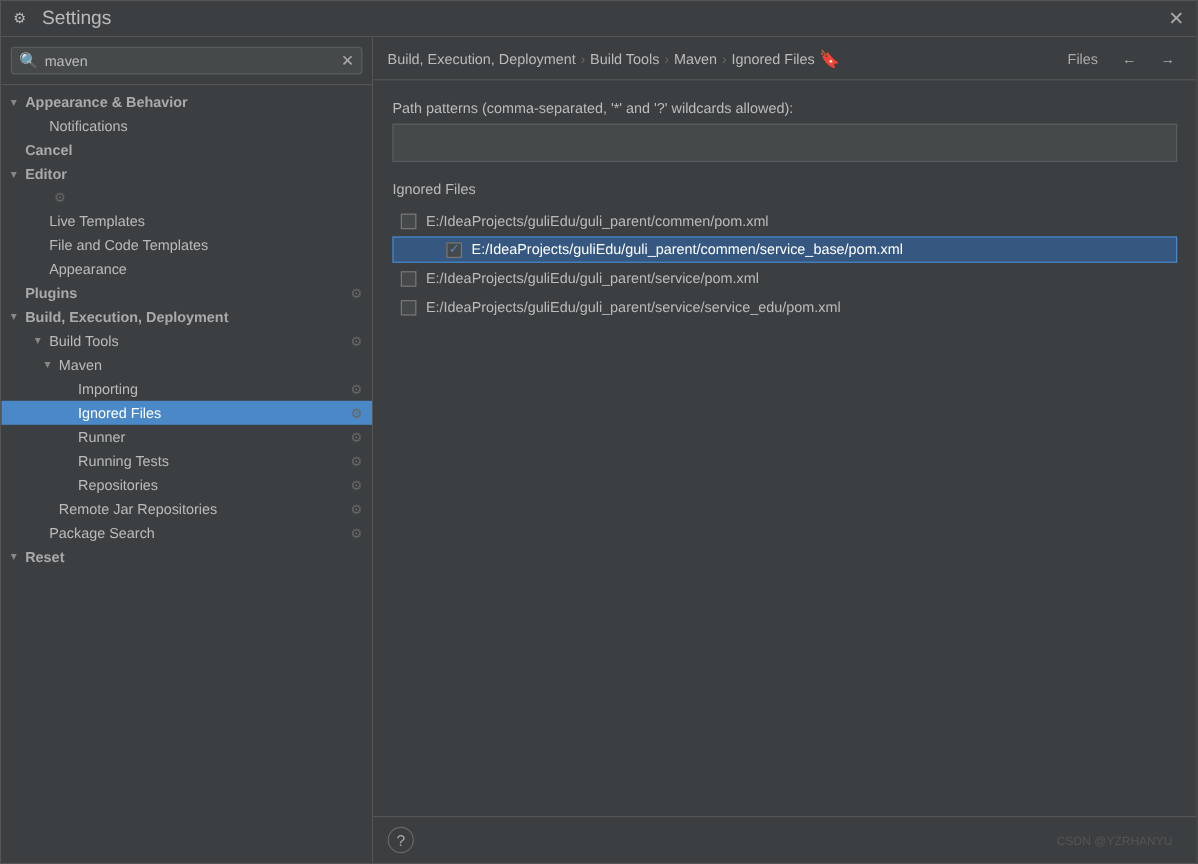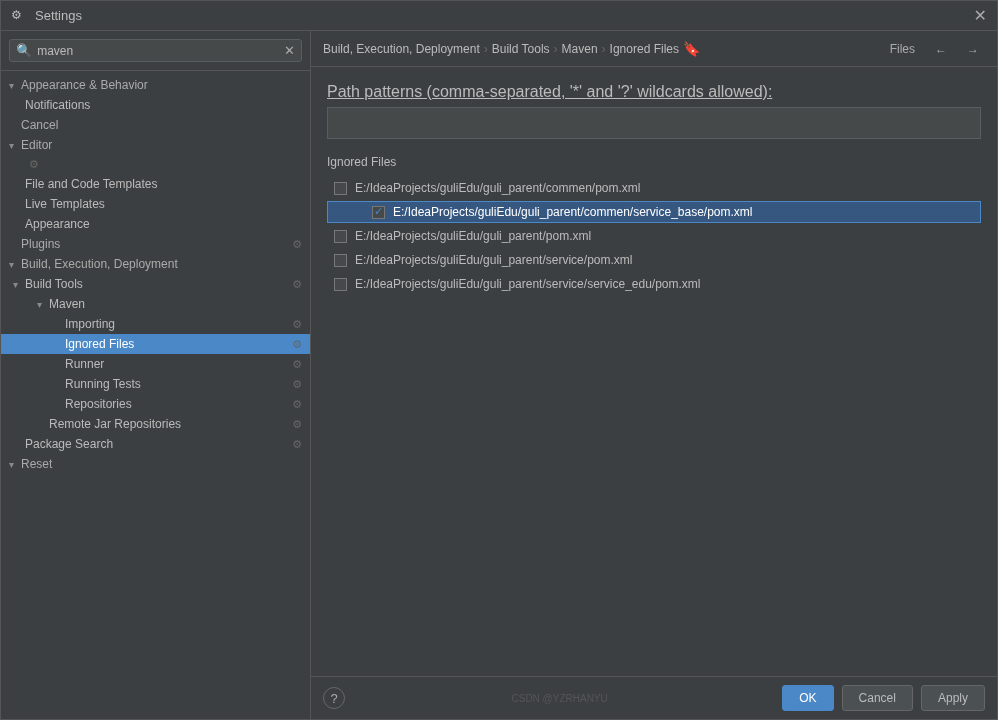"Settings" .title-text { font-size: 13px -> 16px }
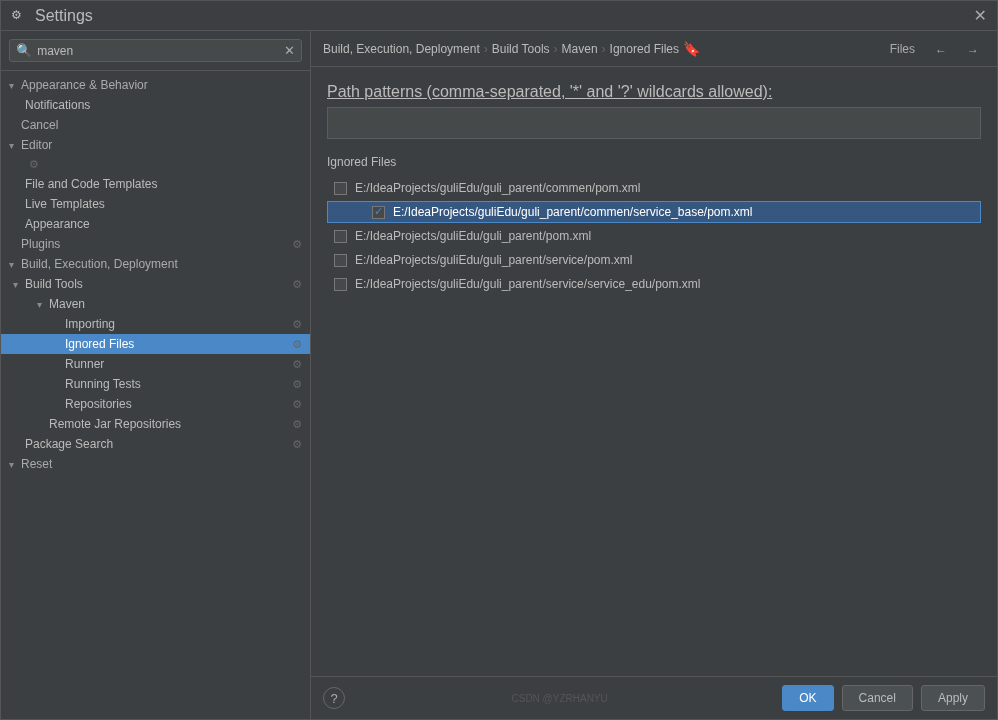"Appearance & Behavior" .tree-section-label { font-weight: normal -> bold }
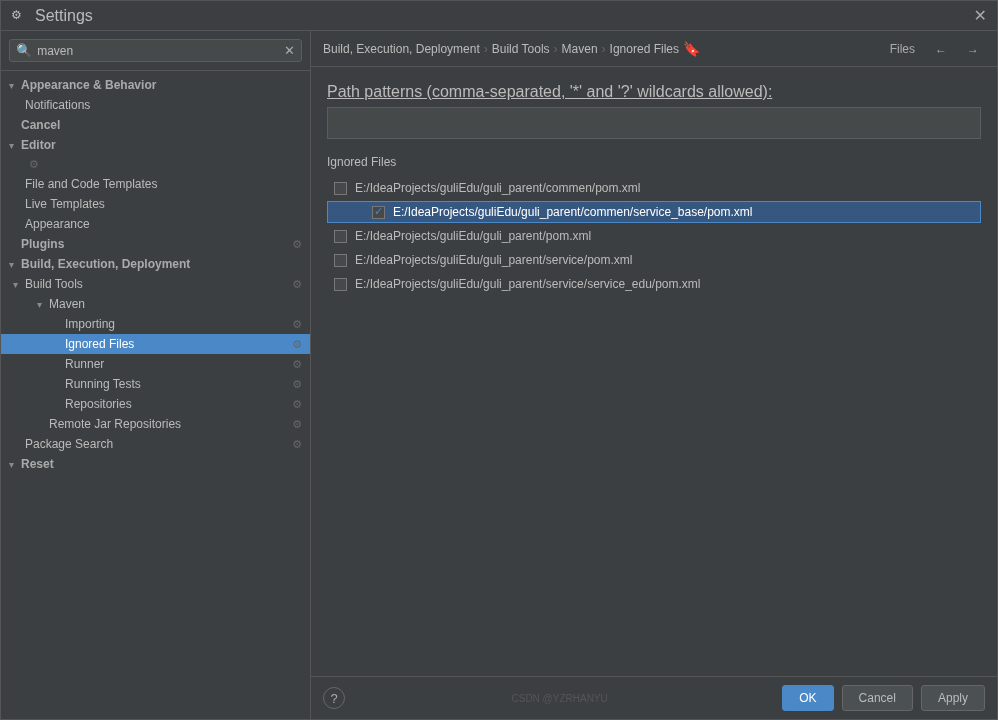"Path patterns (comma-separated, '*' and" .path-patterns-label { font-size: 16px -> 12px; text-decoration: underline -> none }
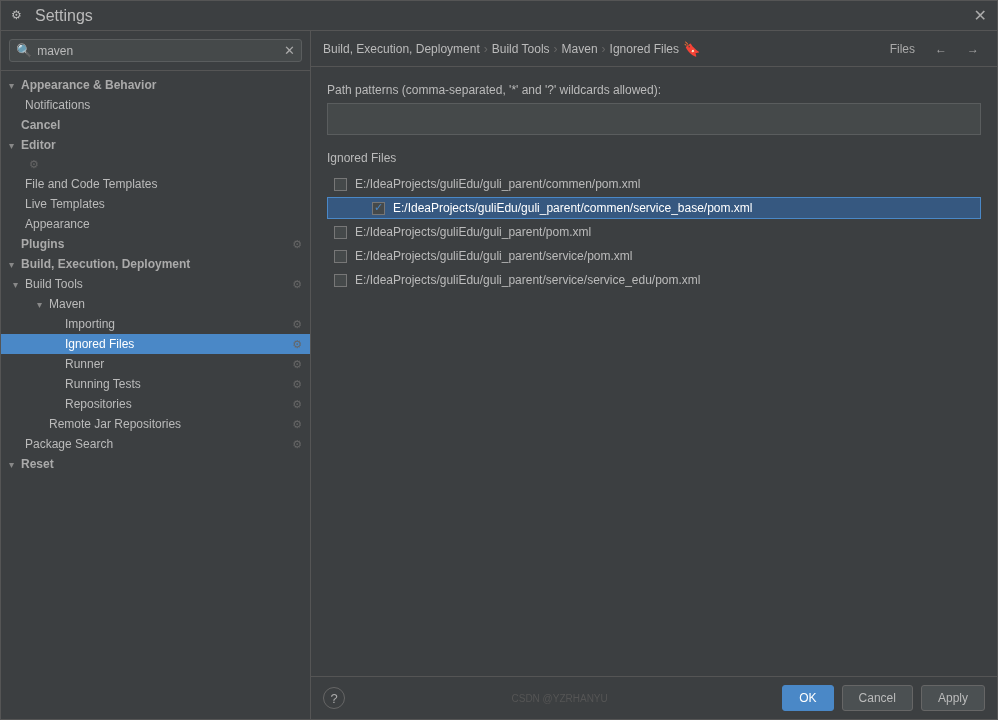"Notifications" .indent-1 { padding-left: 12px -> 28px }
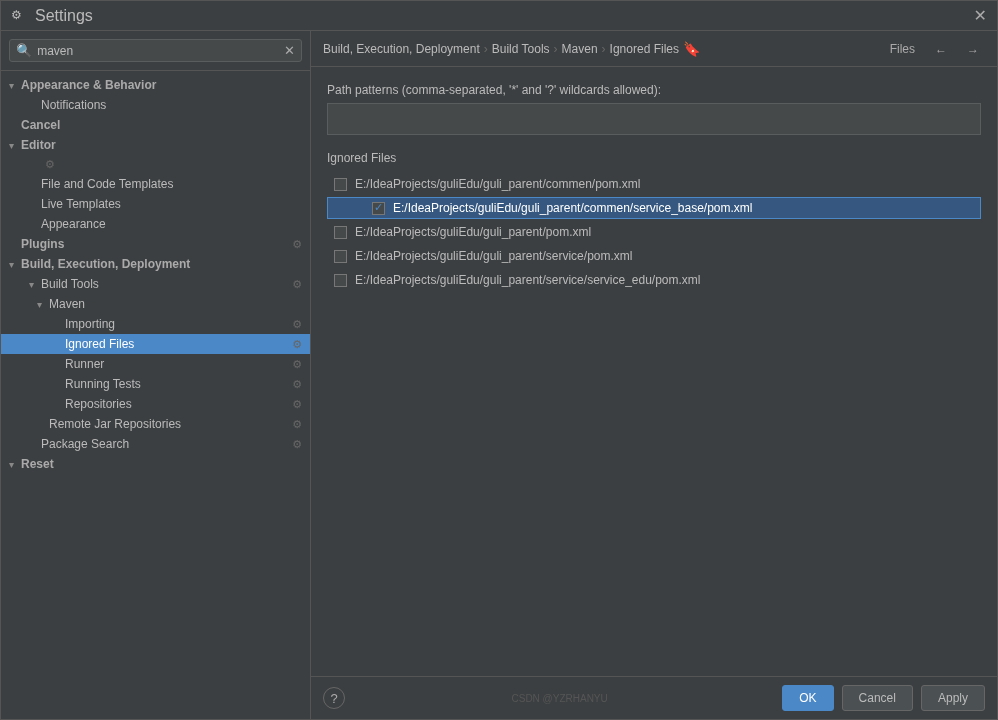"File and Code Templates" div.tree-item { order: before "Live Templates" -> after "Live Templates" }
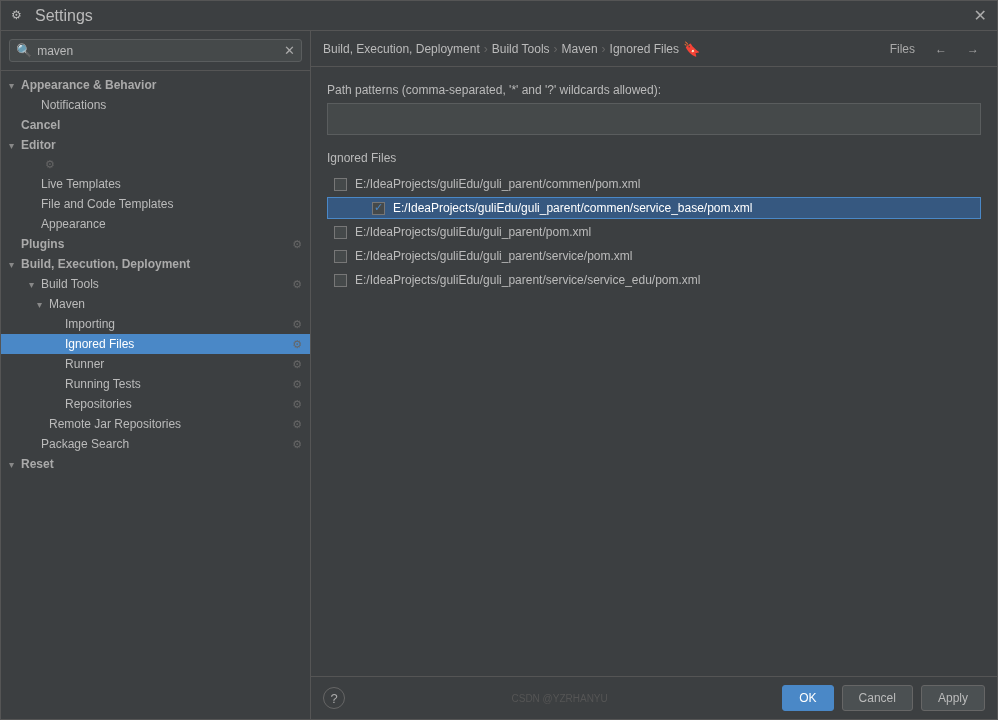"E:/IdeaProjects/guliEdu/guli_parent/pom." div.file-item { html: <div> <input> <span>E:/IdeaProjects/guliEdu/guli_parent/pom.xml</span> </div> -> none }
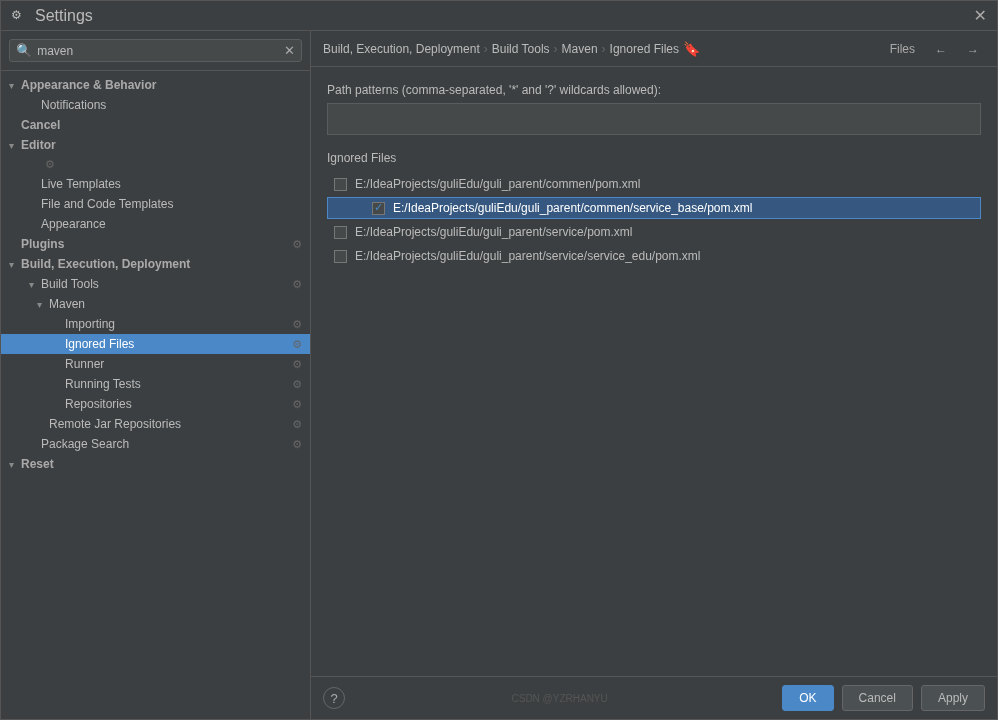"OK" div.bottom-right { html: <div> <button>OK</button> <button>Cancel</button> <button>Apply</button> </div> -> none }
